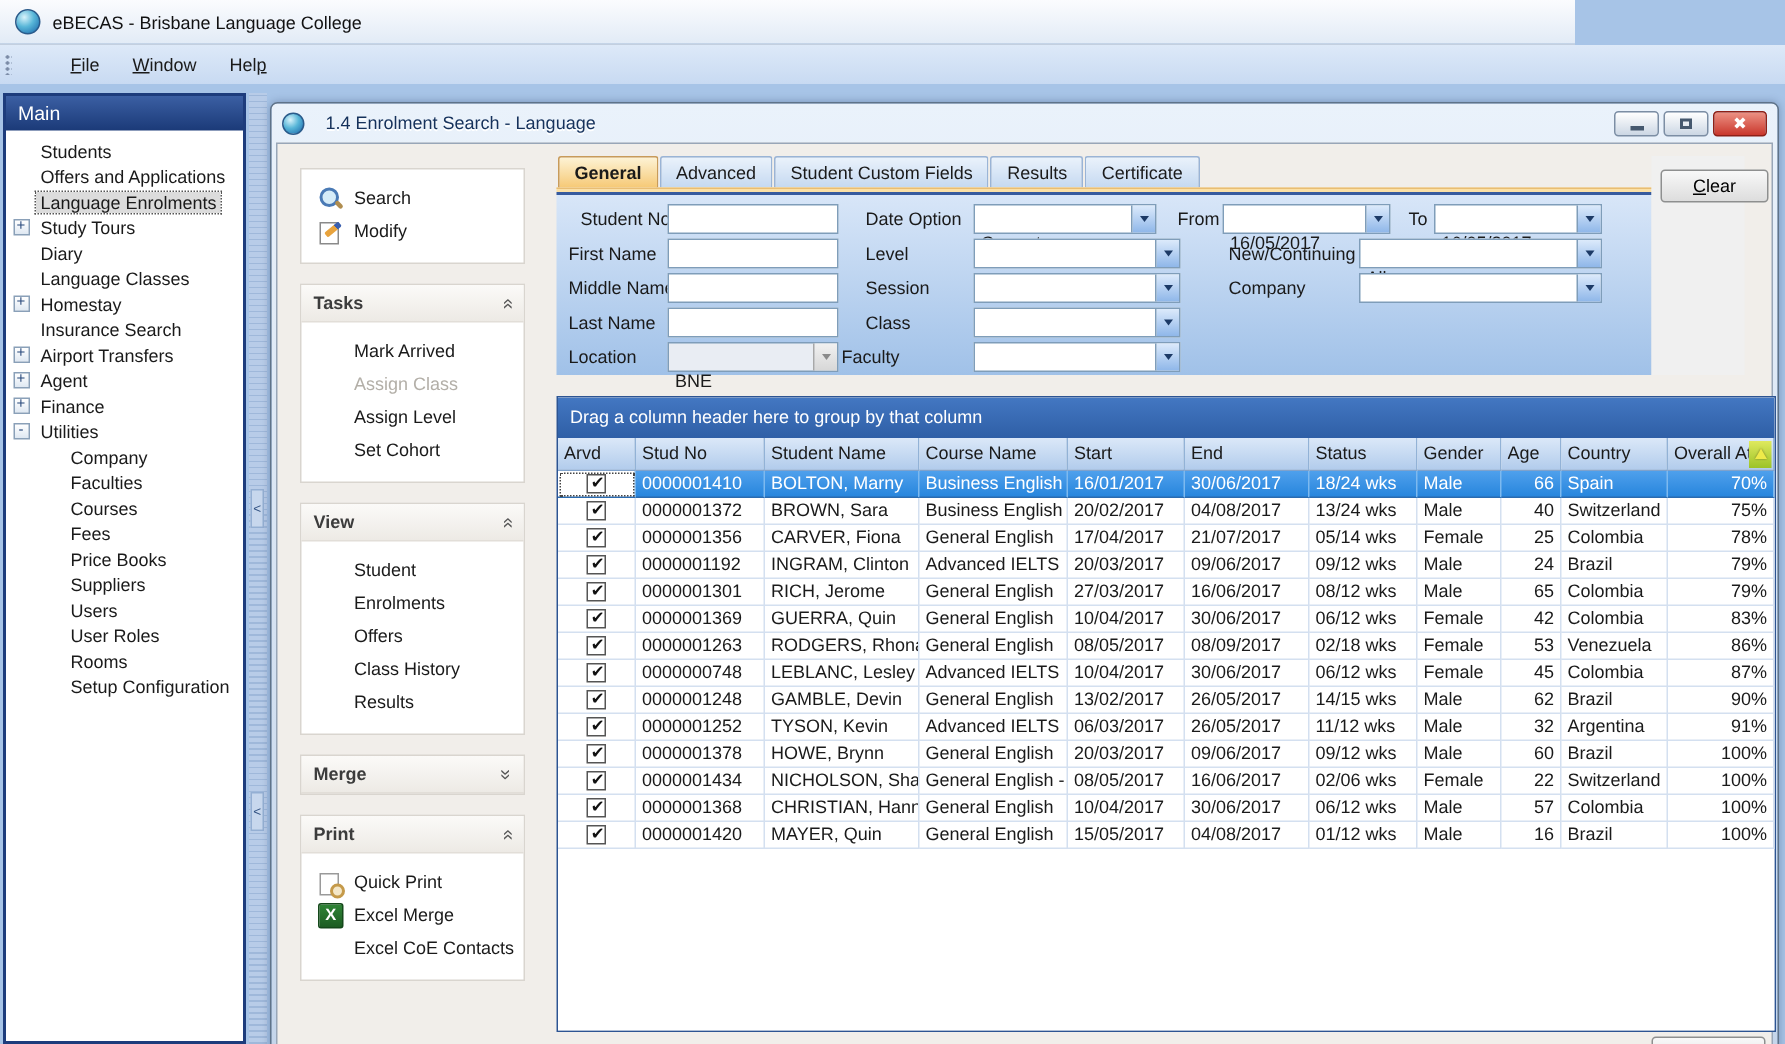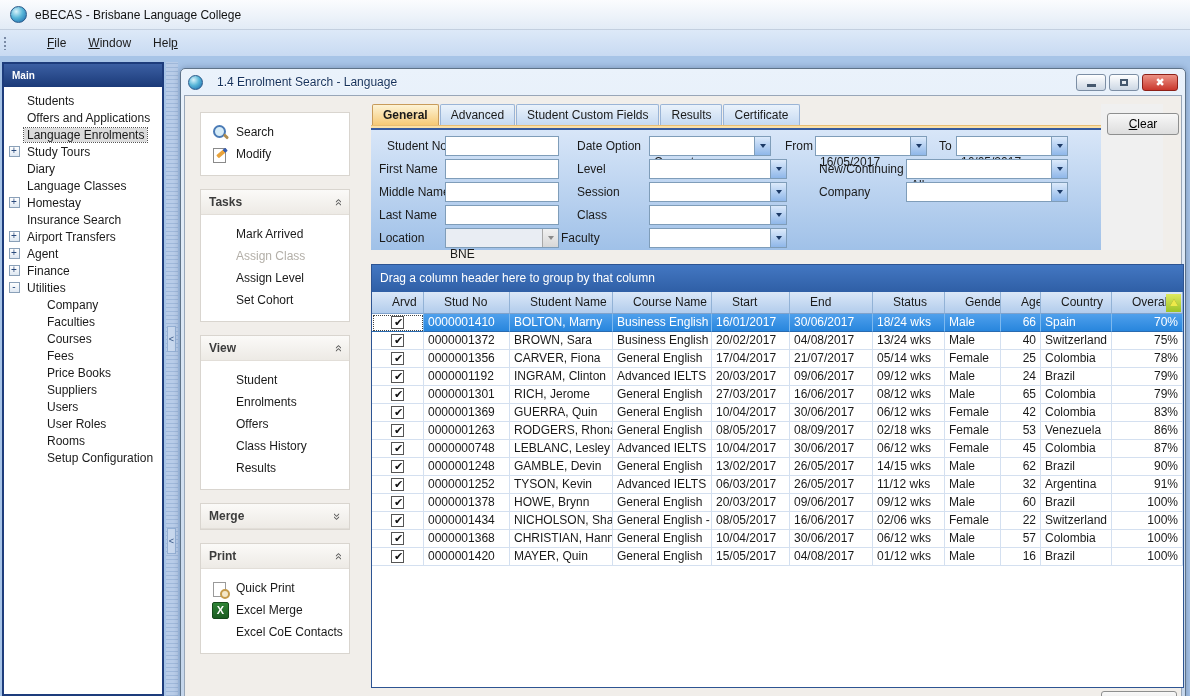"eBECAS - Brisbane Language College" #titlebar { width: 1190px -> 1050px }
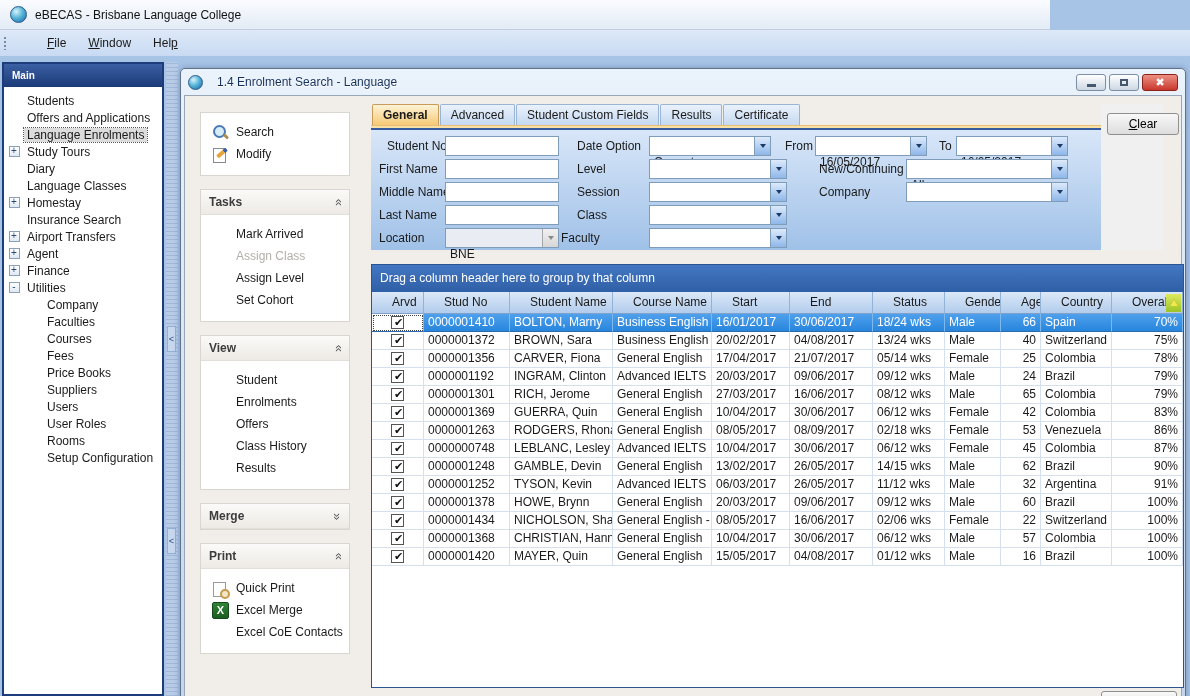"Main" #sidebar-header { font-size: 10px -> 13px; font-weight: bold -> normal }
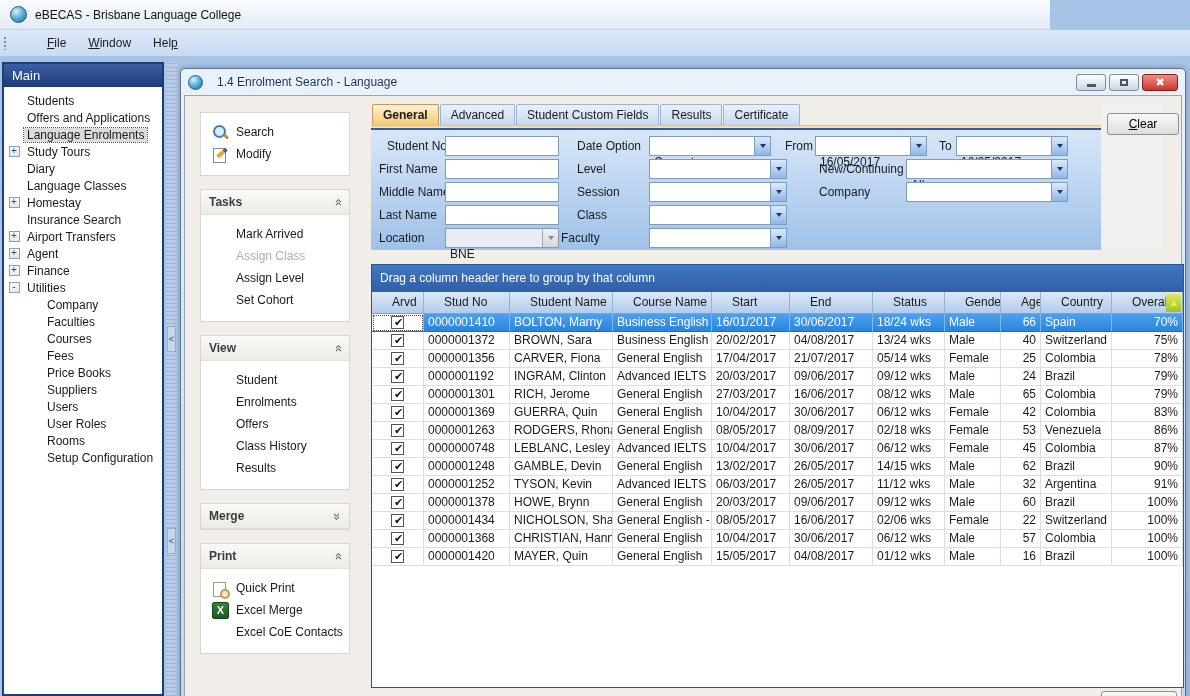"Arvd" .hcell .htxt { margin-left: 16px -> none }
